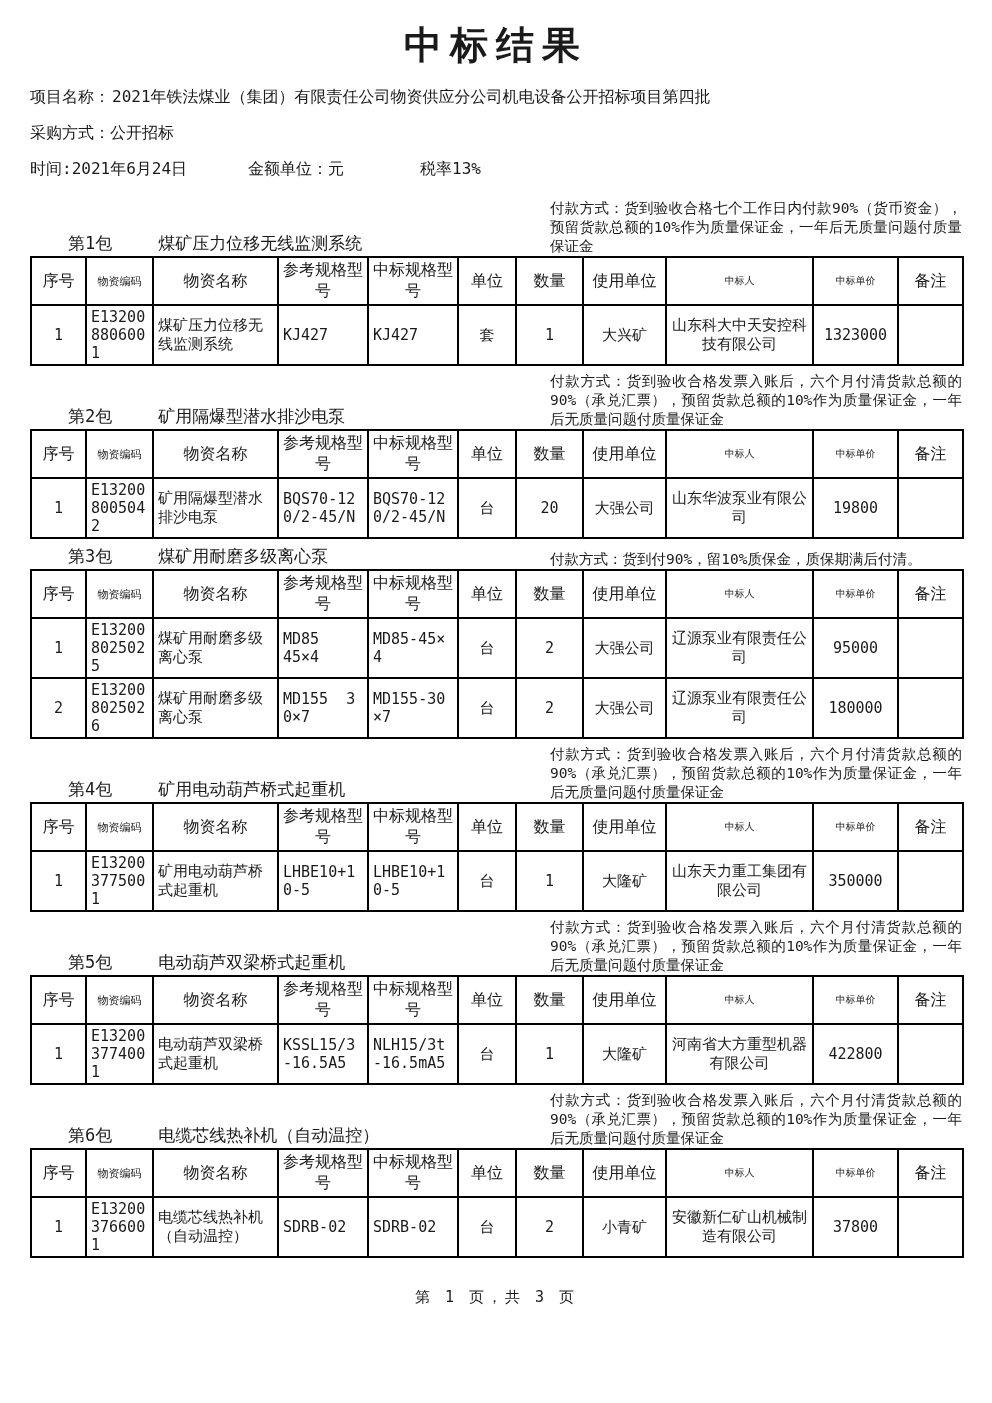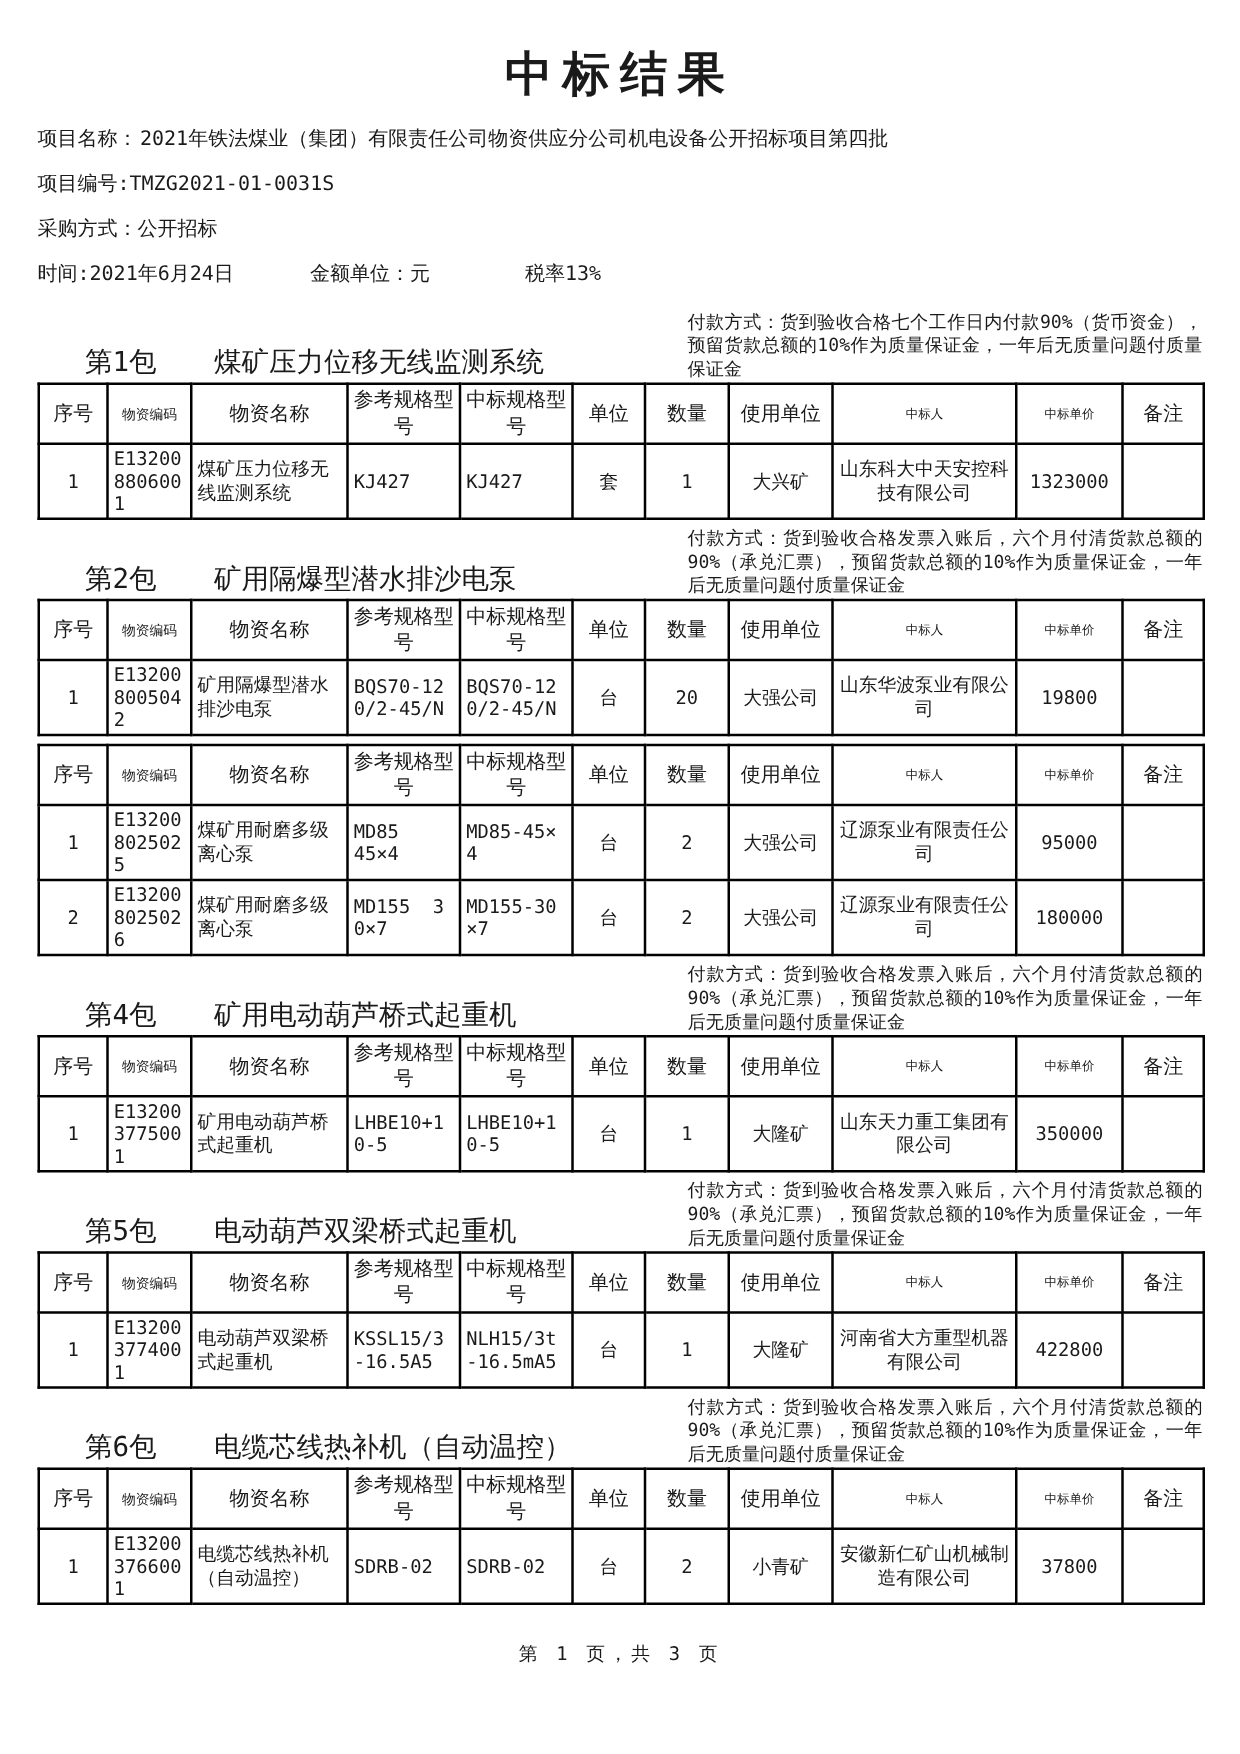"中标结果" .sheet { padding: 34px 0 24px 0 -> 20px 0 24px 0 }
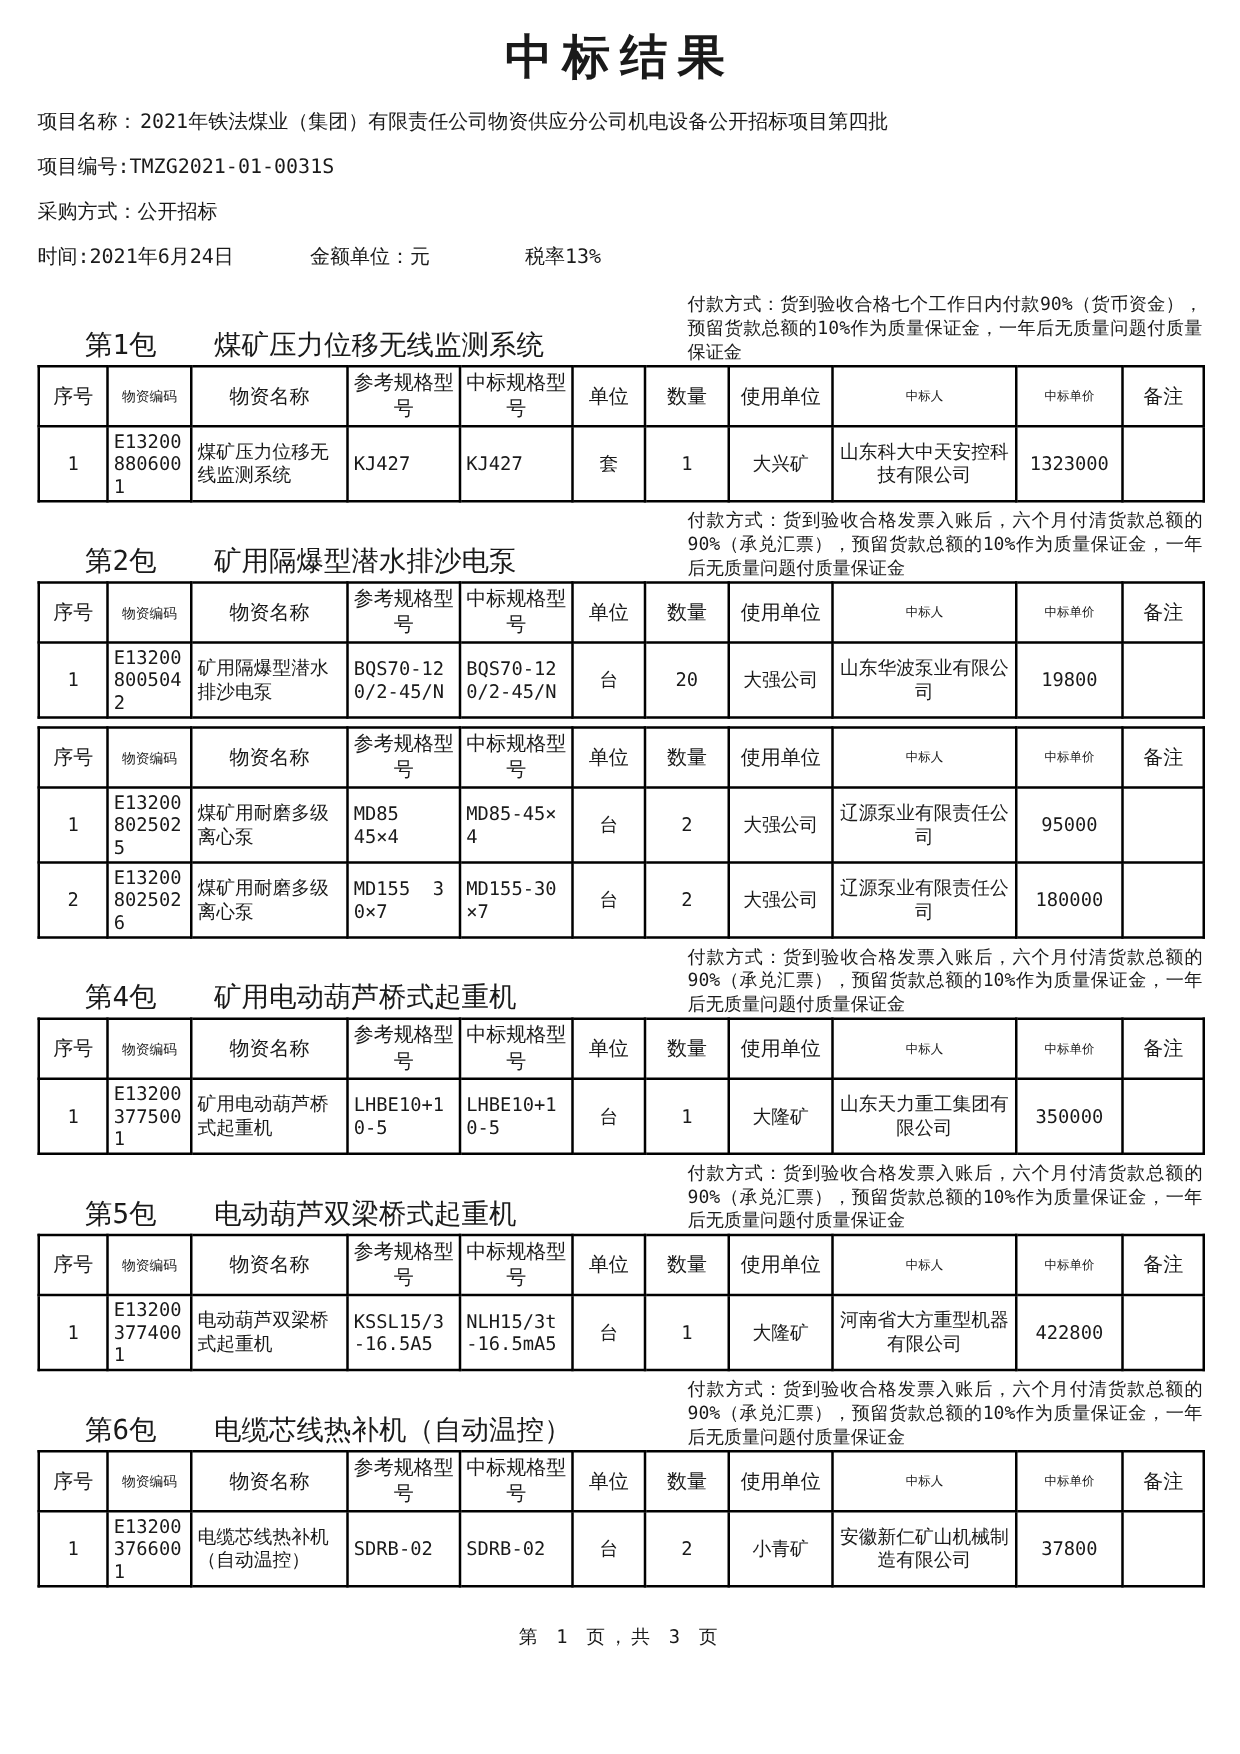"项目编号:TMZG2021-01-0031S" p.meta-line { html: <p>项目编号:TMZG2021-01-0031S</p> -> none }
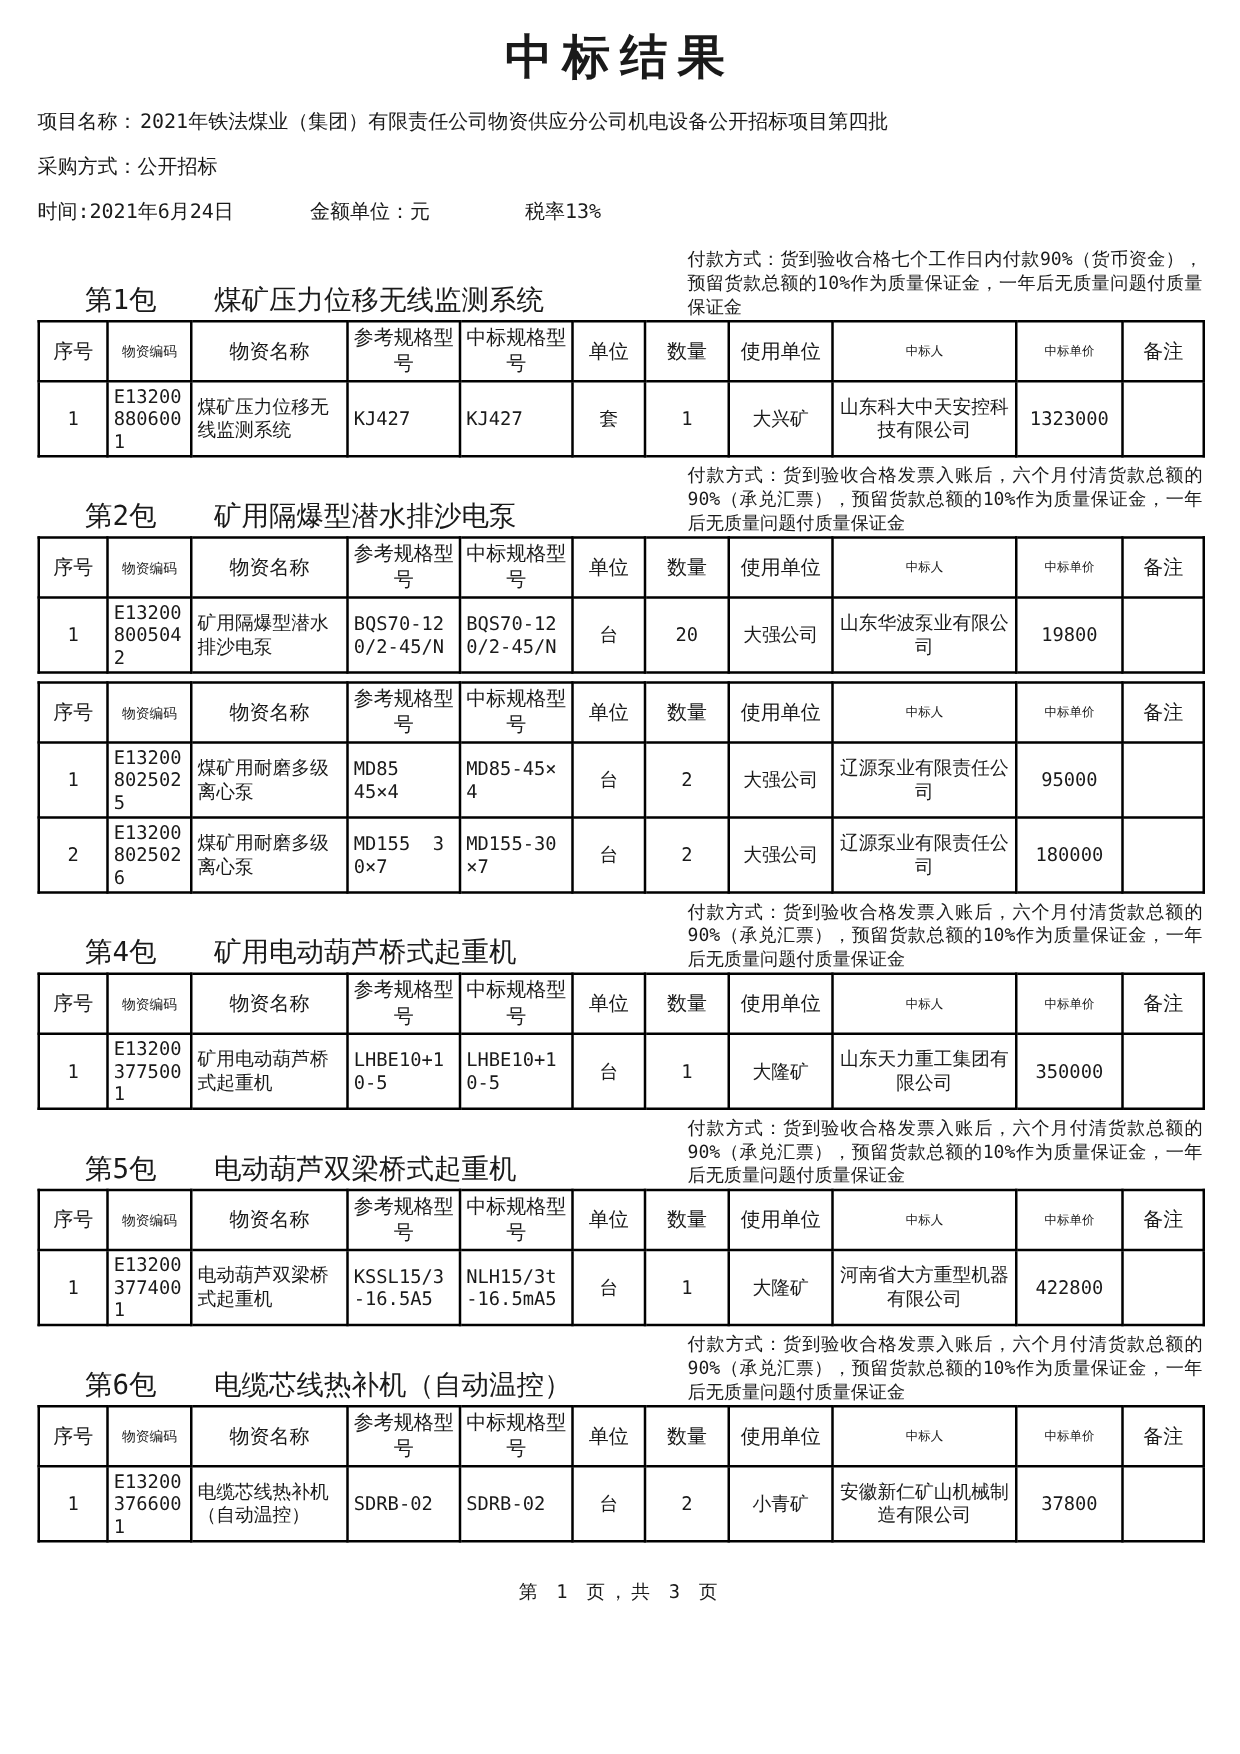"第1包 煤矿压力位移无线监测系统" .pkg-title { font-size: 22px -> 17px }
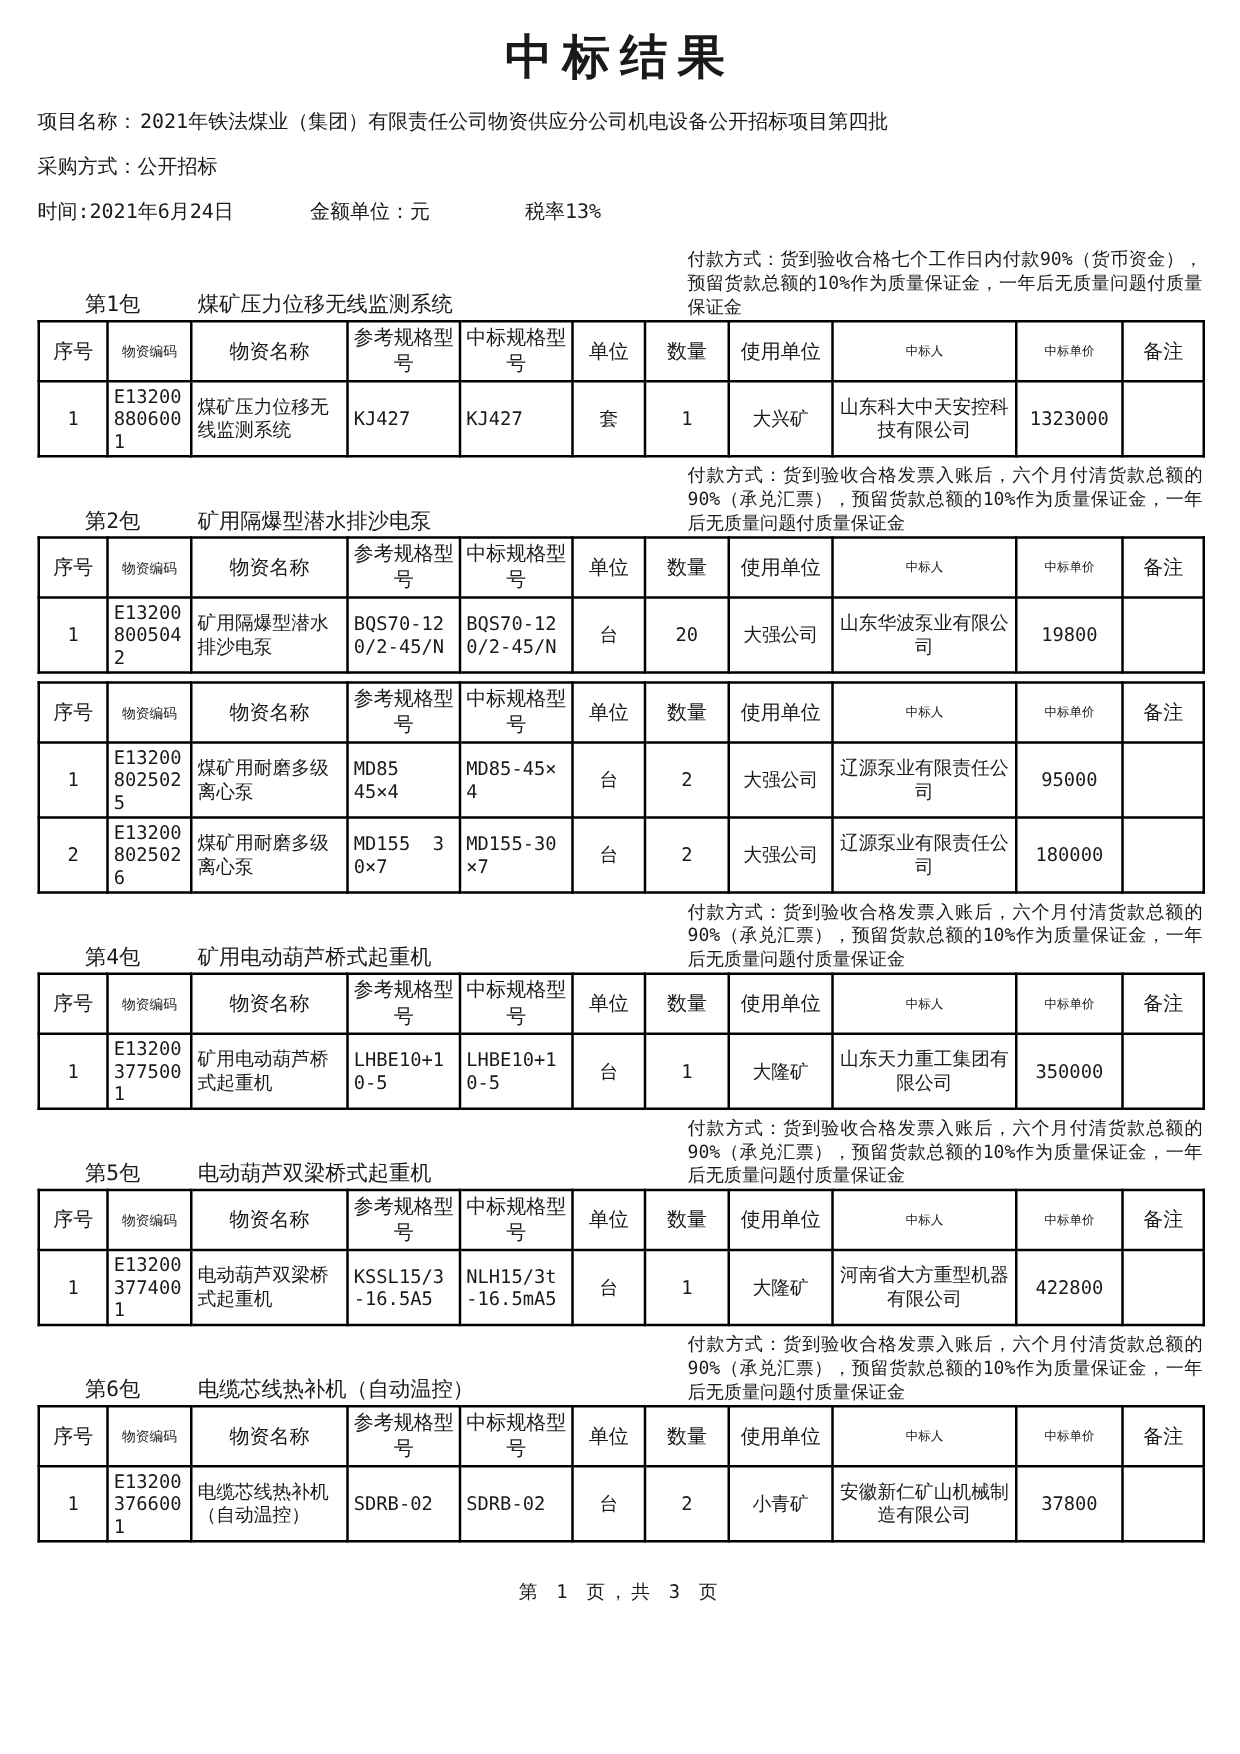"第3包 煤矿用耐磨多级离心泵" div.pkg-head { html: none -> <div> <div> <span>第3包</span><span>煤矿用耐磨多级离心泵</span> </div> <p>付款方式：货到付90%，留10%质保金，质保期满后付清。</p> </div> }
